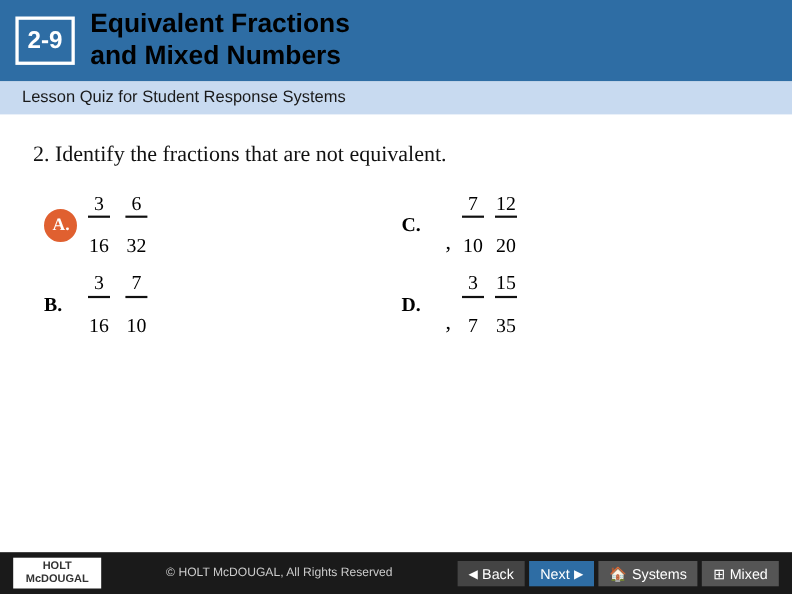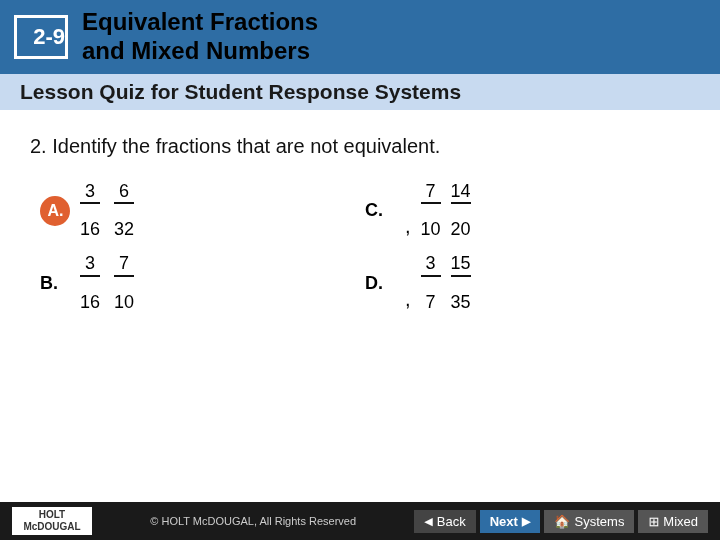"2-9" #badge { justify-content: flex-end -> center }
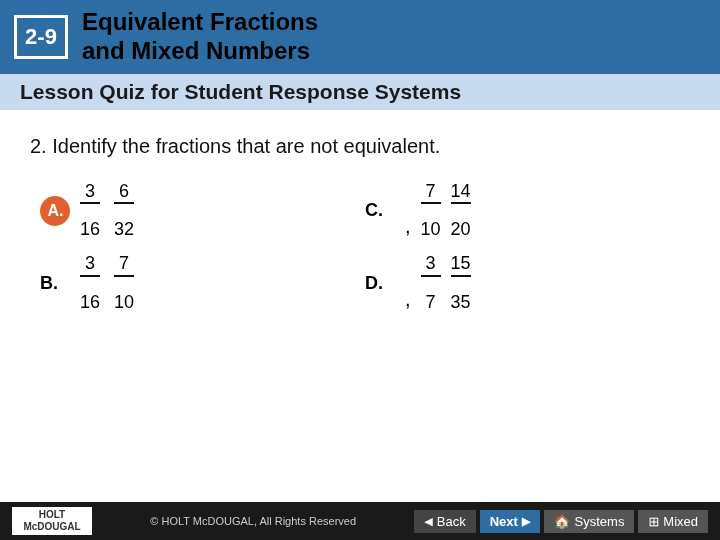"Lesson Quiz for Student Response" #subtitle-text { font-size: 21px -> 15px; font-weight: bold -> normal }
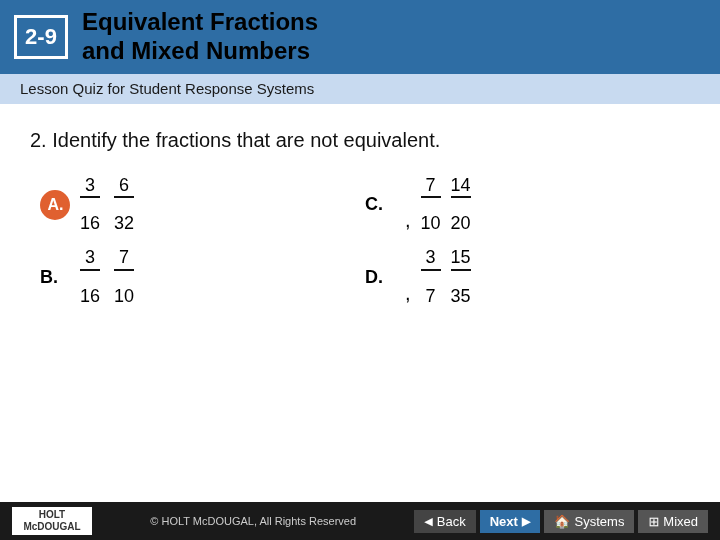"2. Identify the fractions that" #main-content { font-family: none -> Liberation Serif, serif }
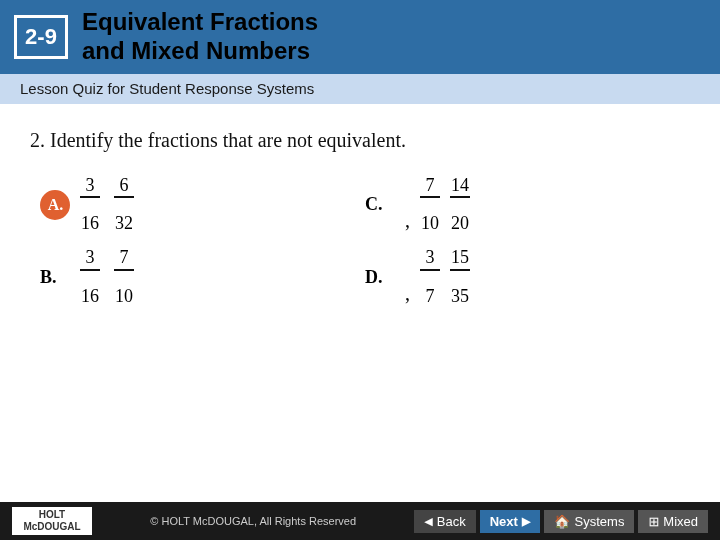"14" span.numerator { text: 14 -> 12 }
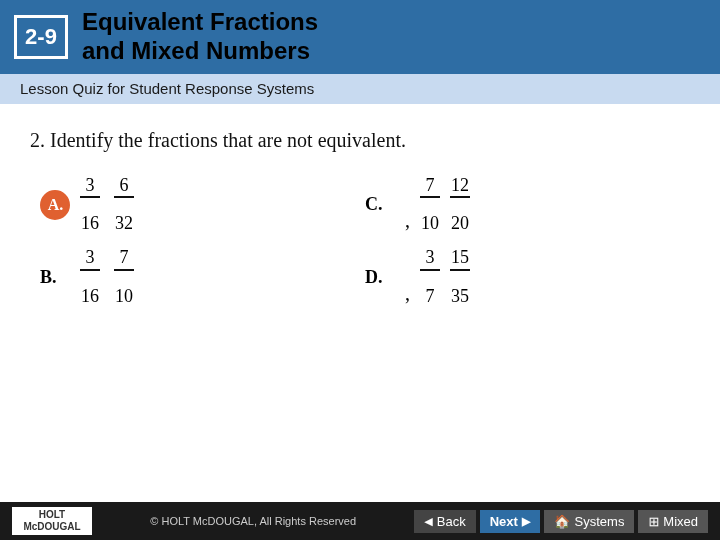"Next" .nav-btn.next-btn { font-weight: bold -> none }
